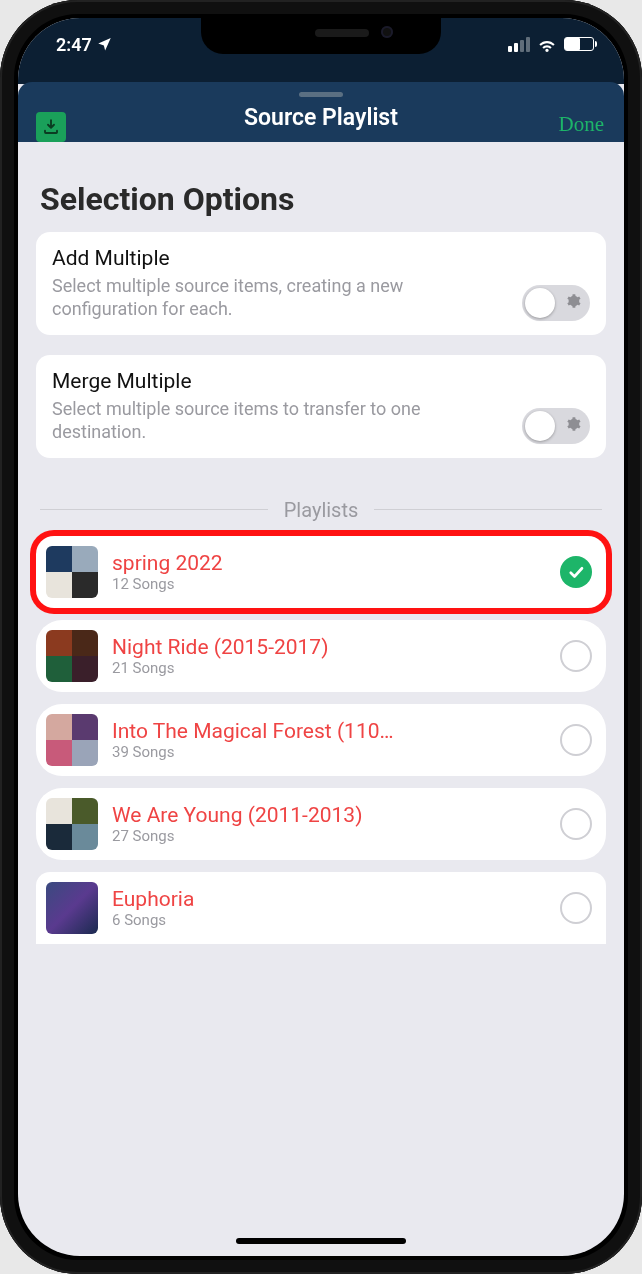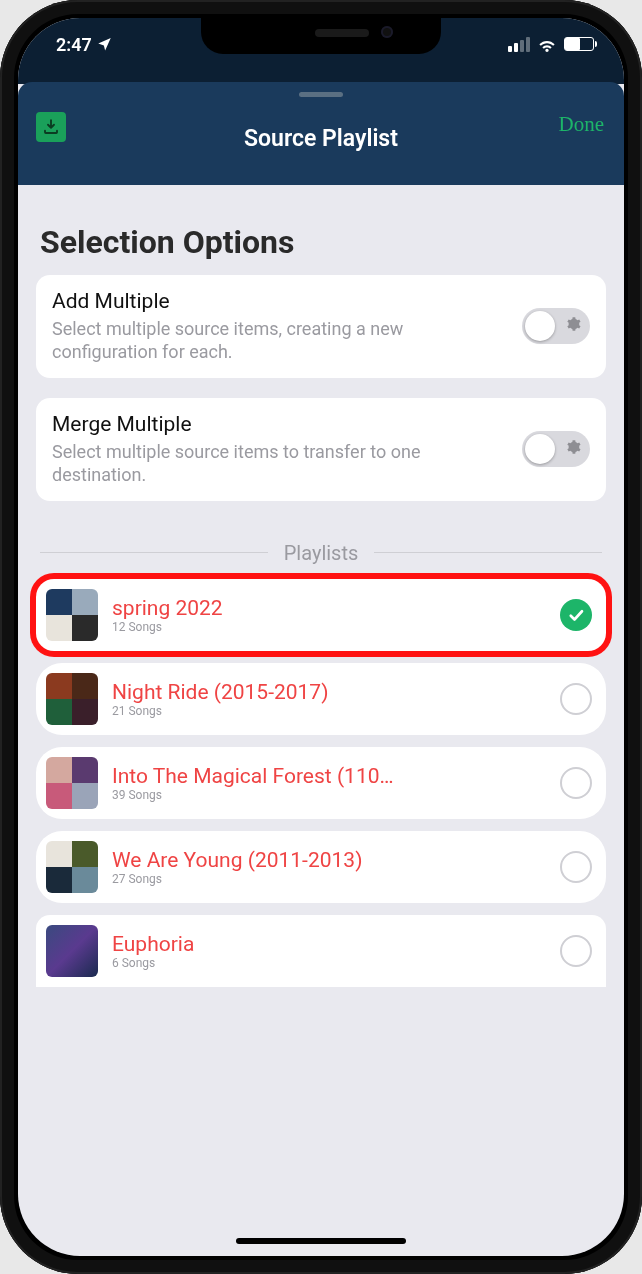"Source Playlist" .nav-header { height: 103px -> 60px }
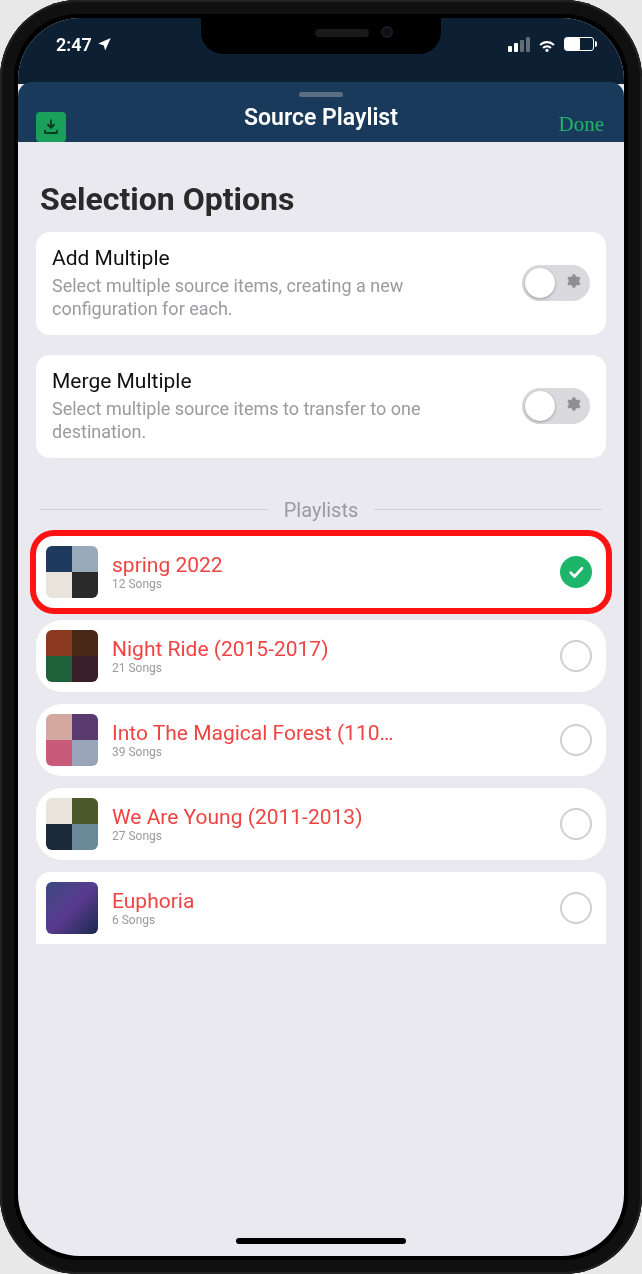"Add Multiple" .card { align-items: center -> flex-end }
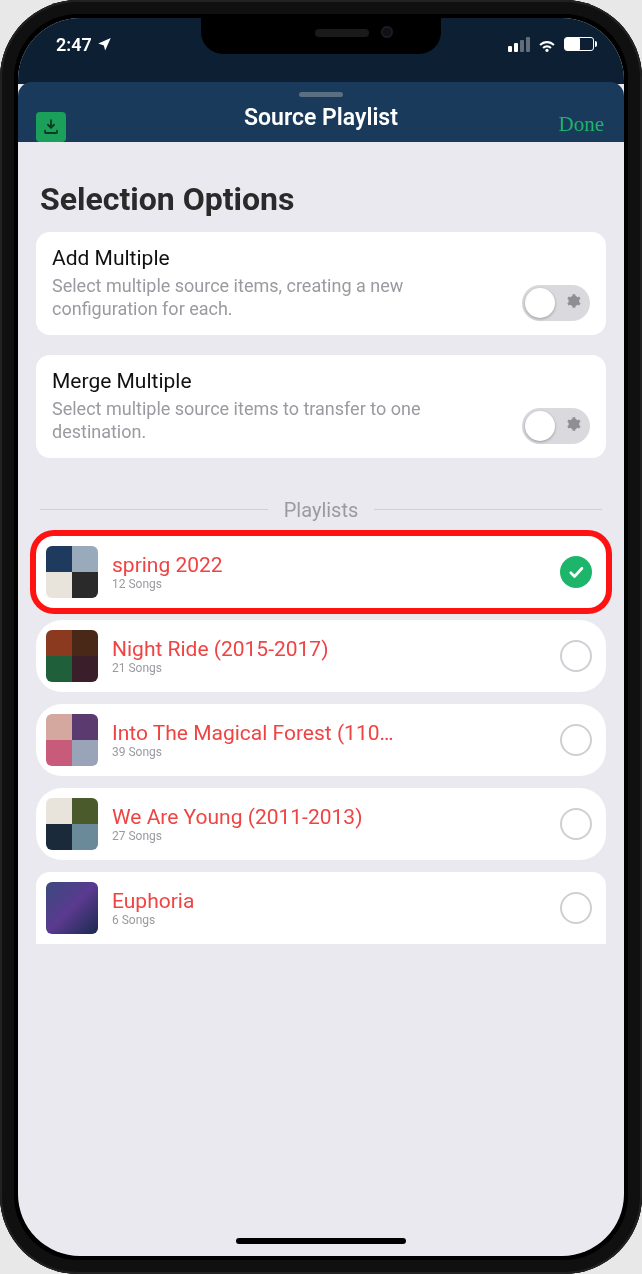"12 Songs" .playlist-sub { font-size: 12px -> 15px }
